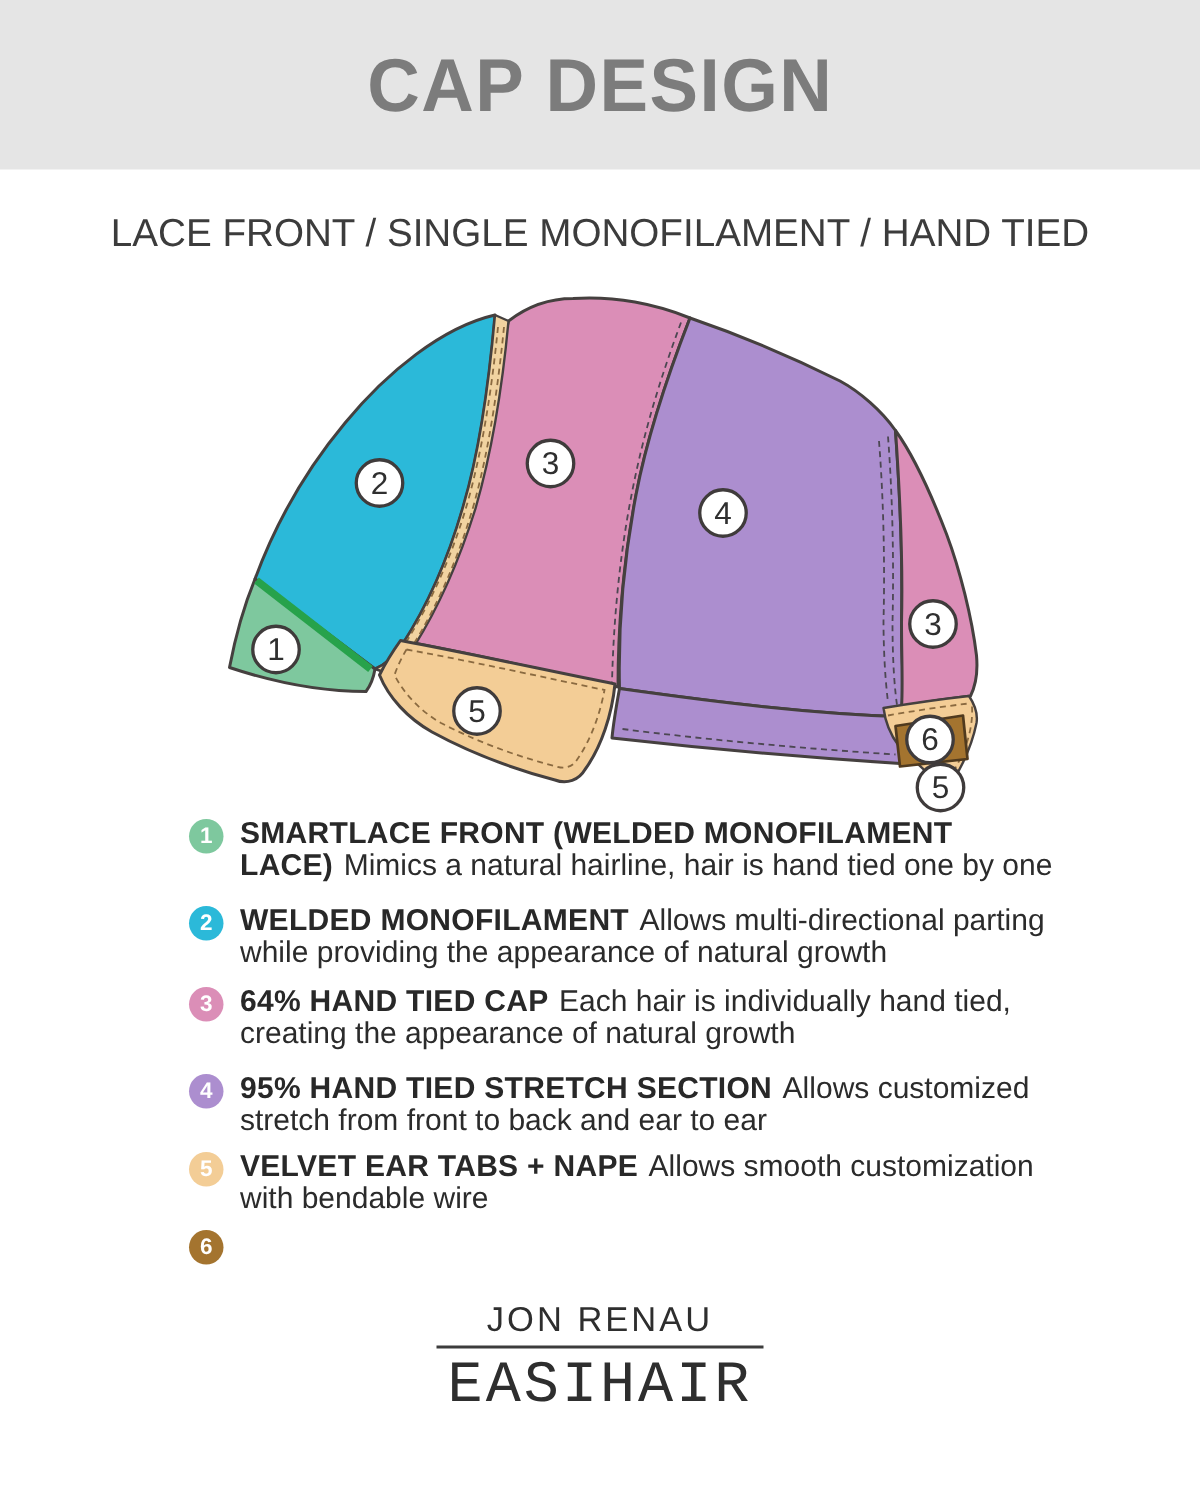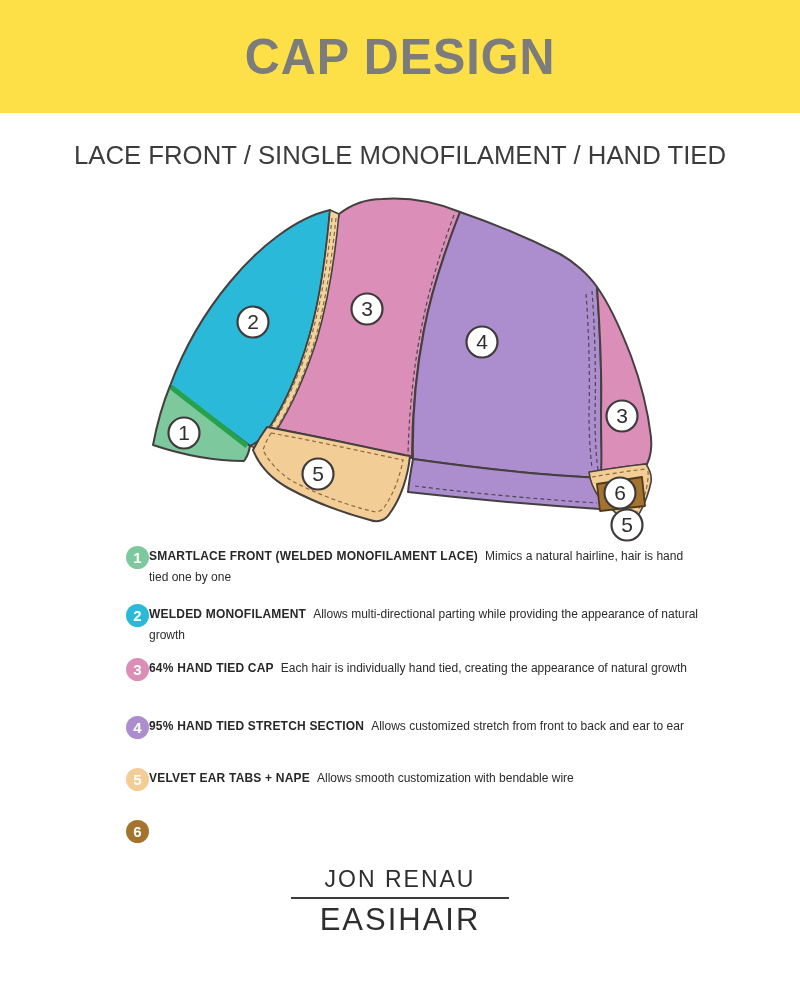"CAP DESIGN" .header-band { background: #fde047 -> #e5e5e5 }
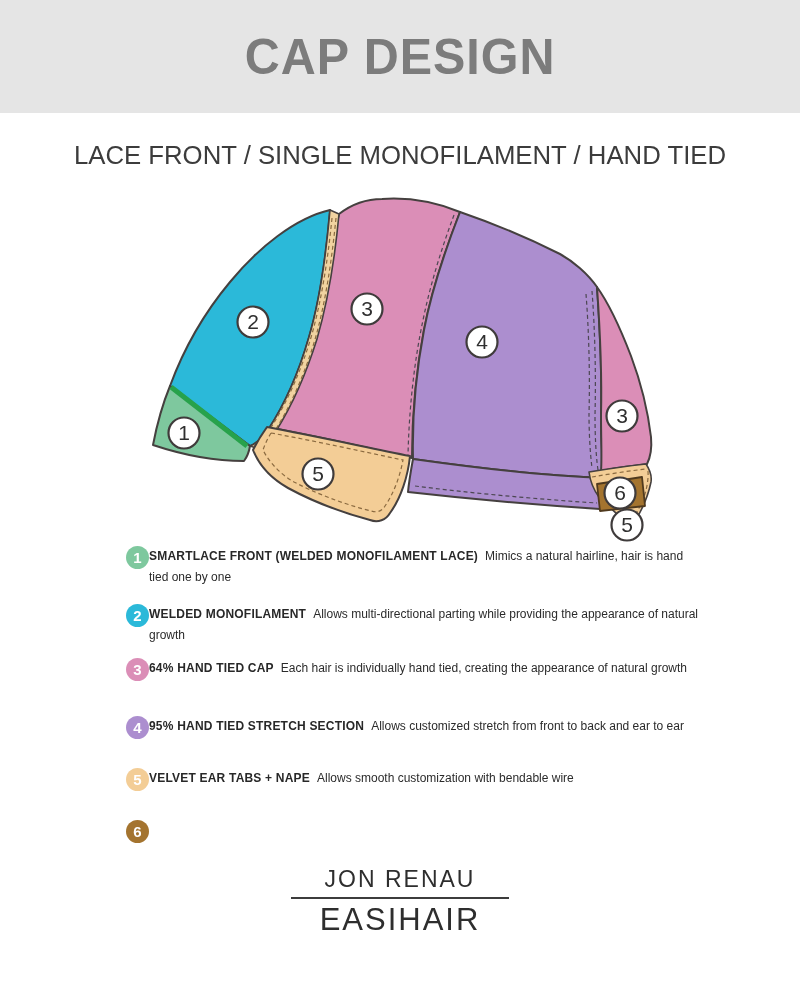"SMARTLACE FRONT (WELDED MONOFILAMENT" .legend-text { font-size: 12px -> 20px; margin-left: 0 -> 11px }
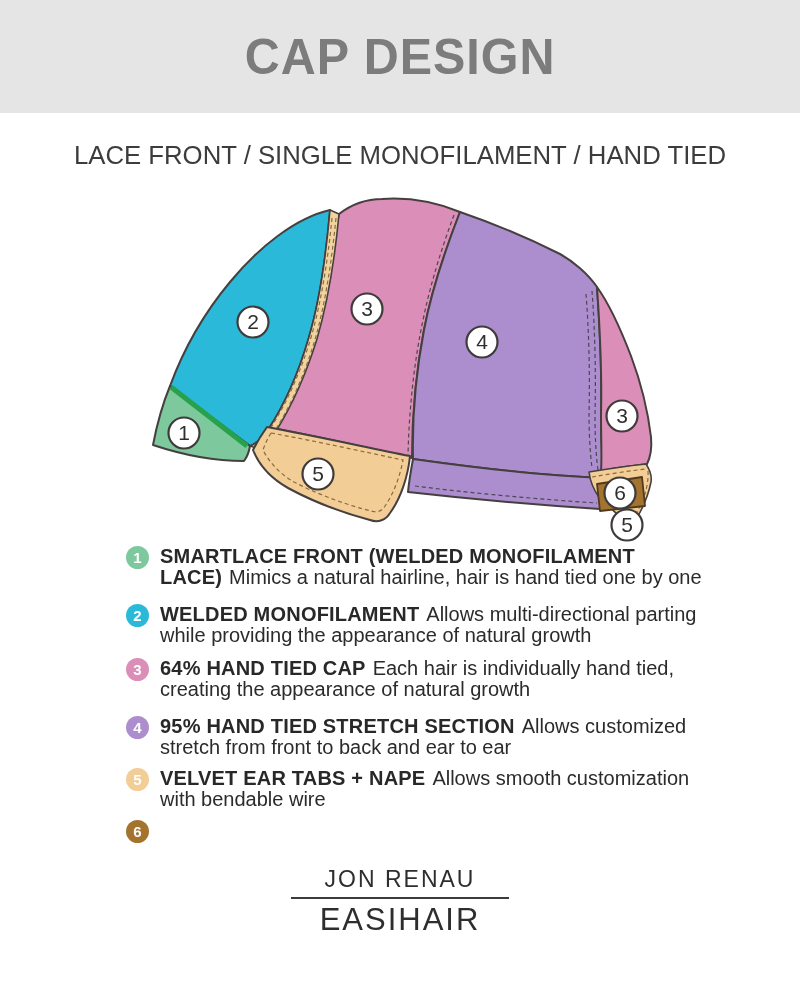"EASIHAIR" .brand-bottom { font-family: none -> Liberation Mono, monospace; font-size: 31px -> 39px }
